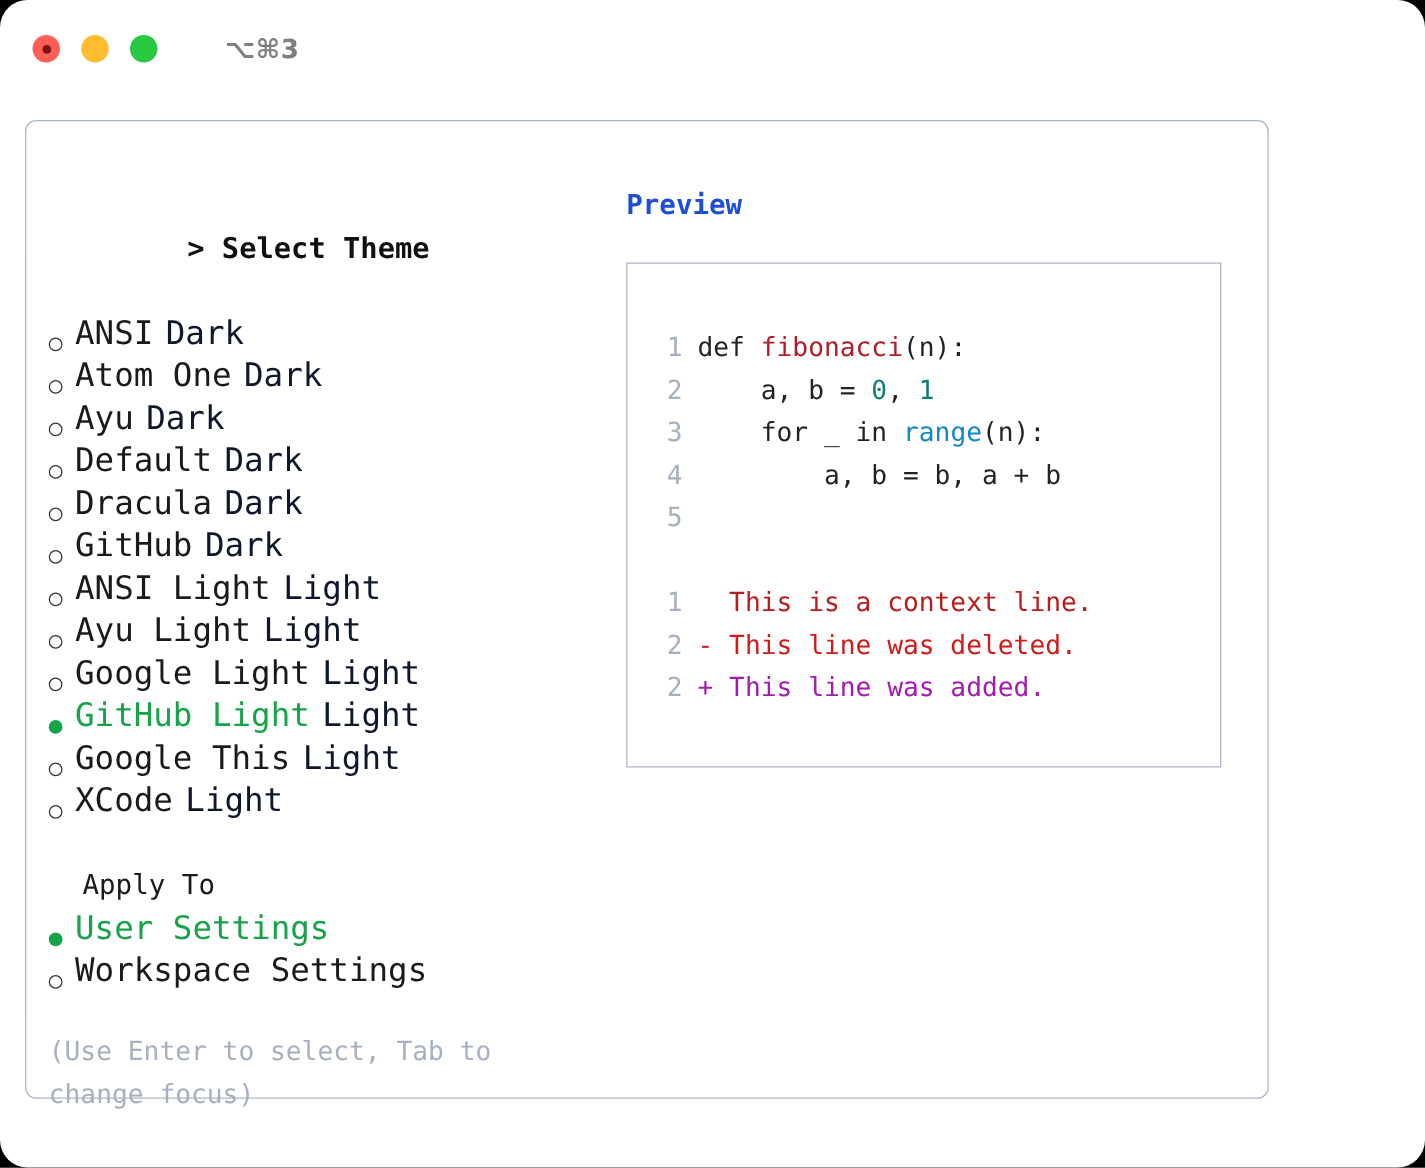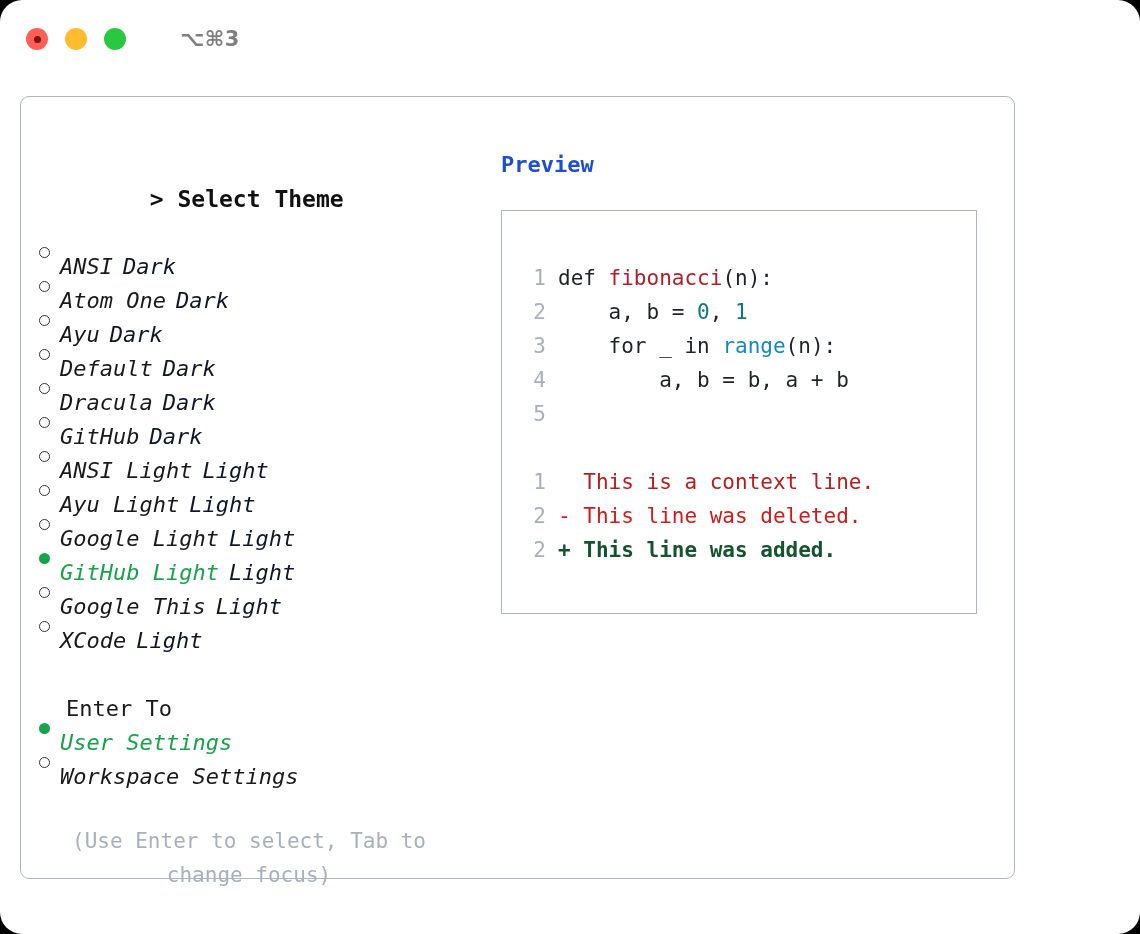"ANSI" .opt-row { align-items: flex-start -> flex-end; font-size: 22px -> 26px; font-style: italic -> none }
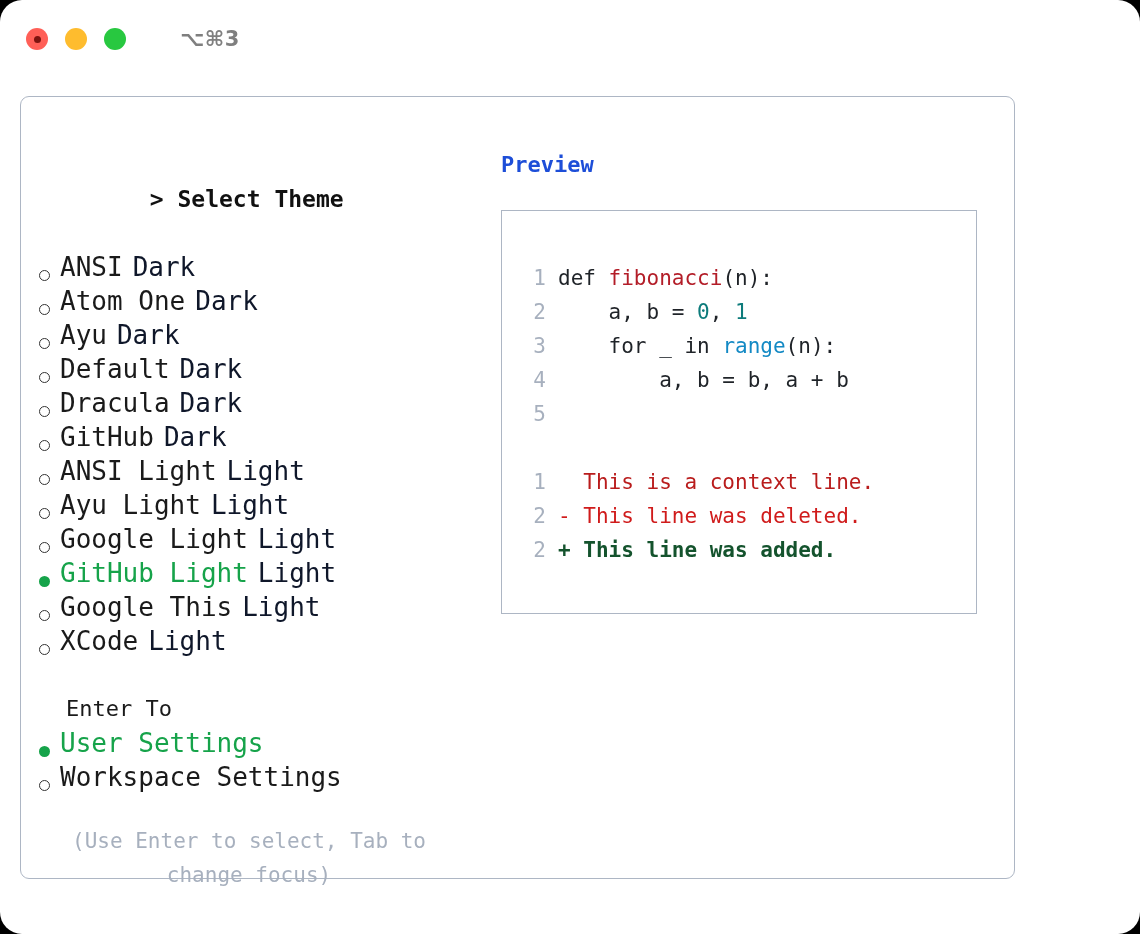"+ This line was added." .diff-add { color: #14532d -> #a21caf; font-weight: bold -> none }
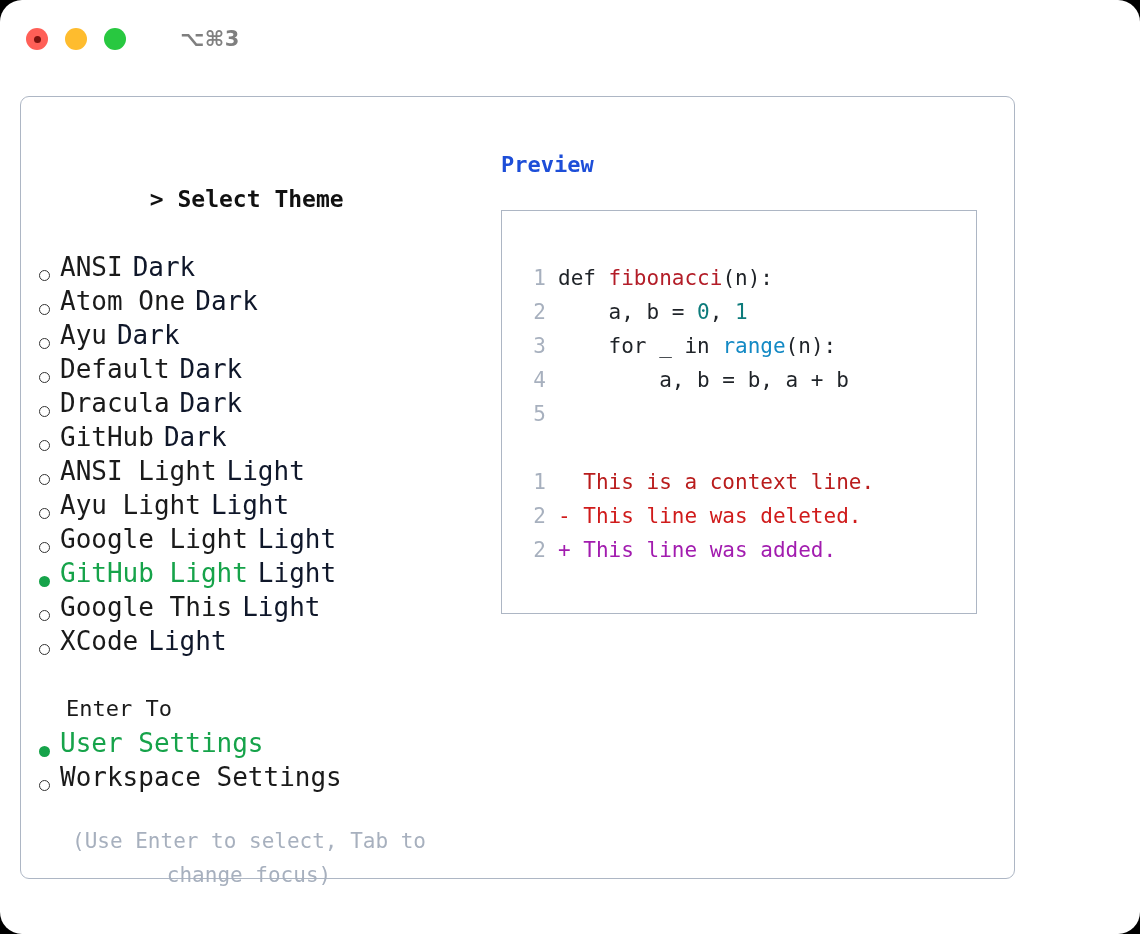"Enter To" div.group-header { text: Enter -> Apply }
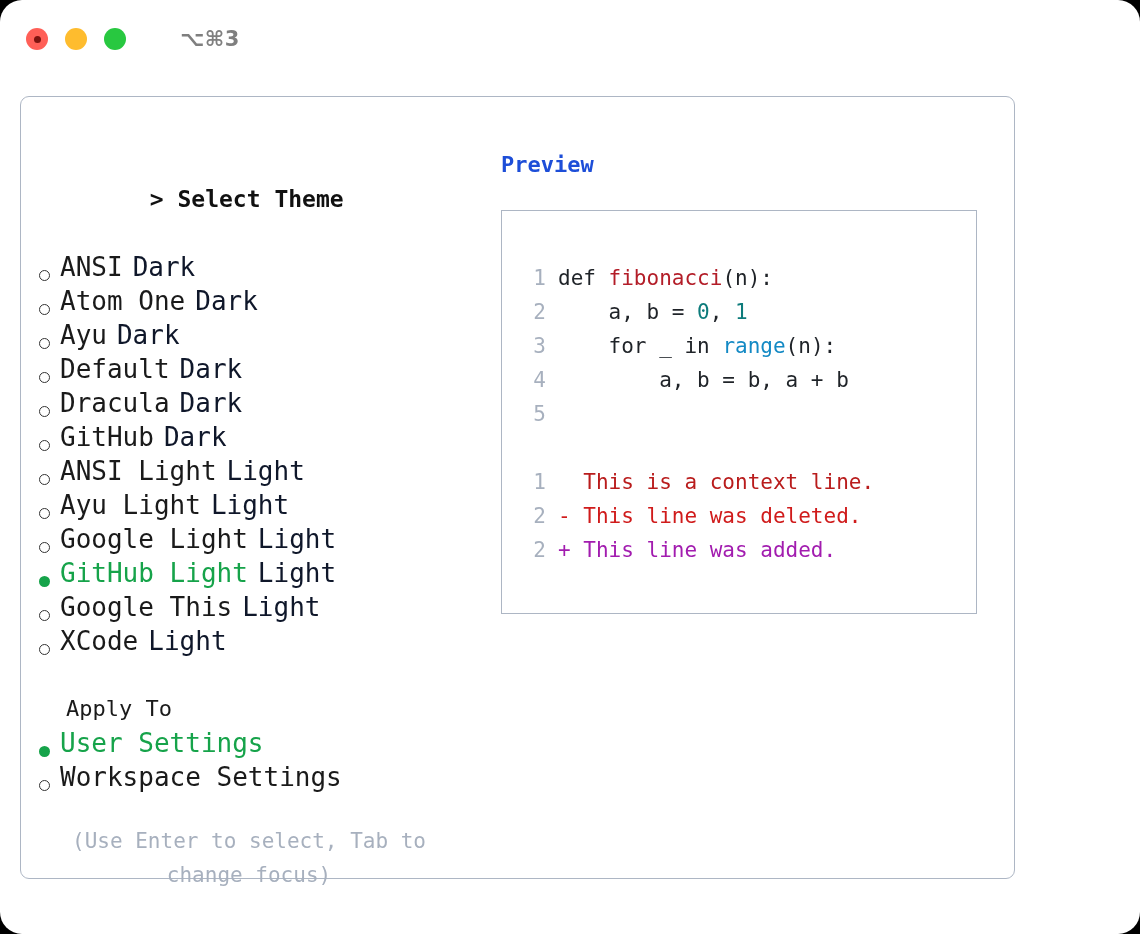"(Use Enter to select, Tab" .help-text { text-align: center -> none }
